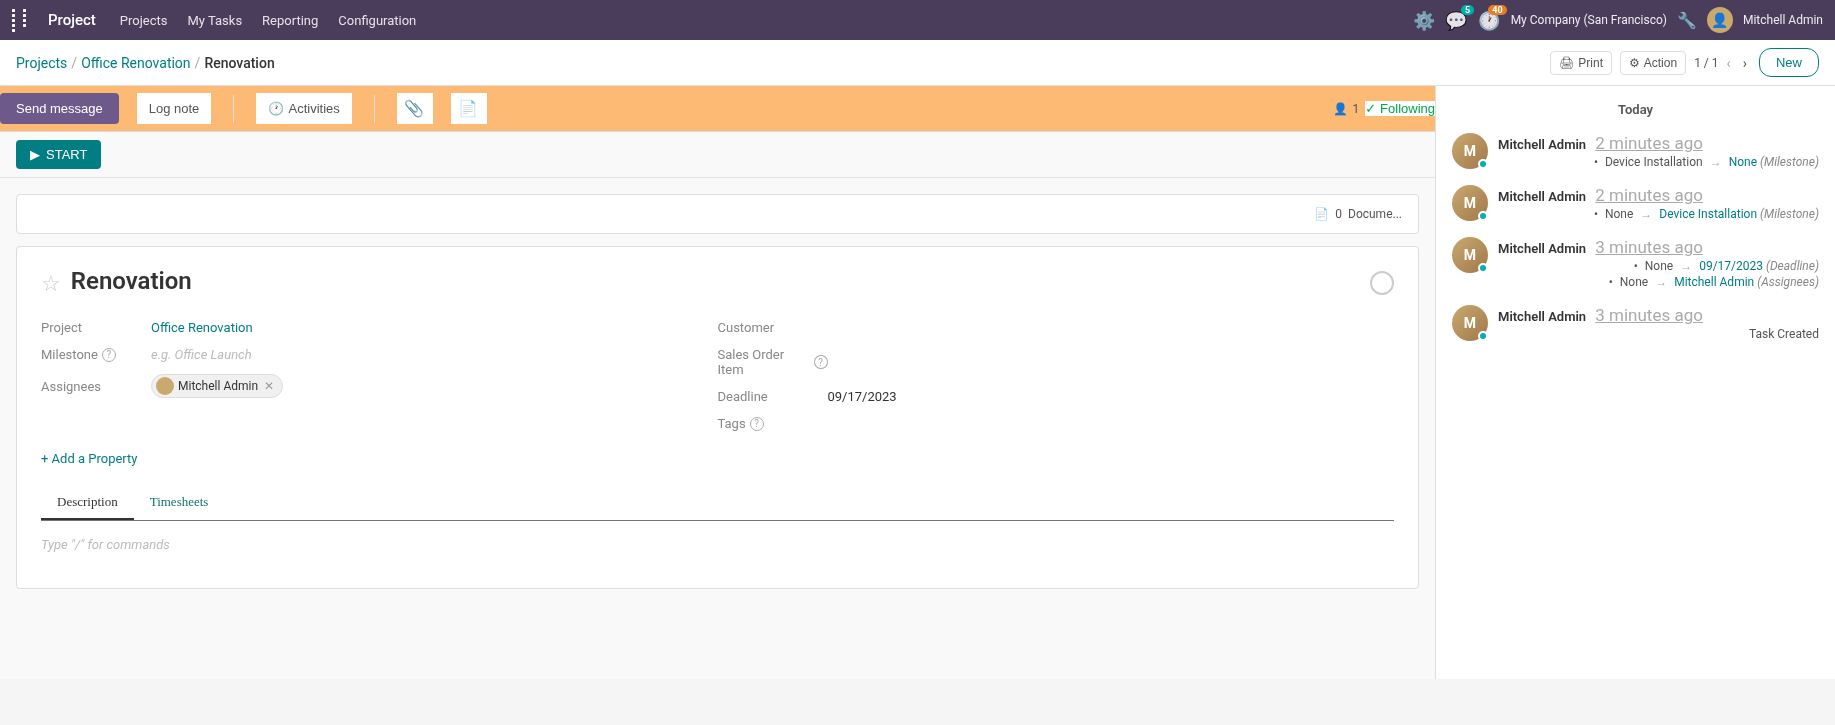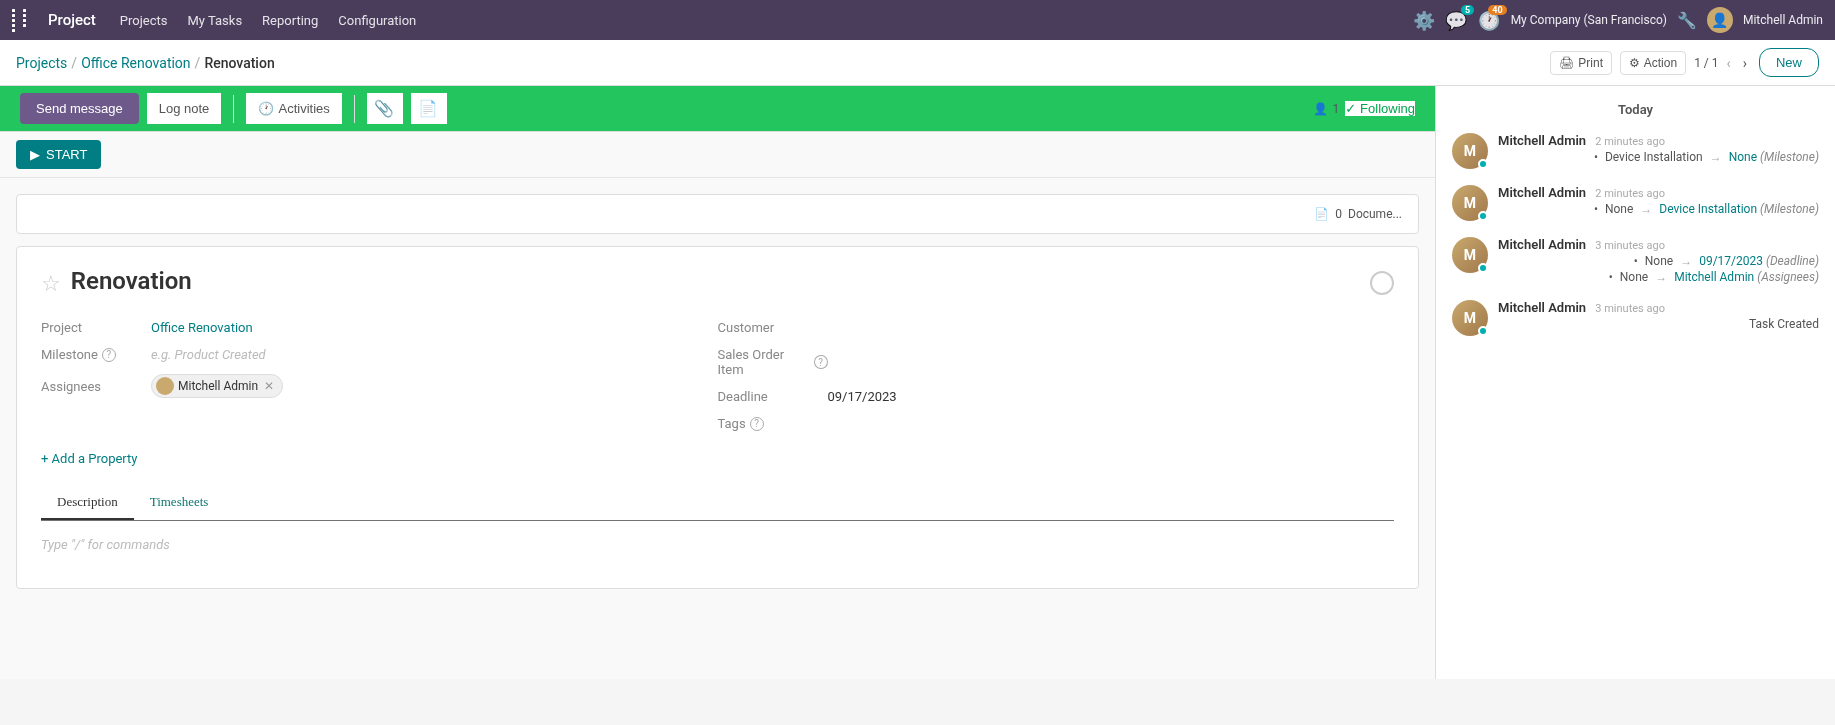"Send message" div { background: #22c55e -> #fdba74; gap: 8px -> 18px; padding: 0 20px -> 0 0 }
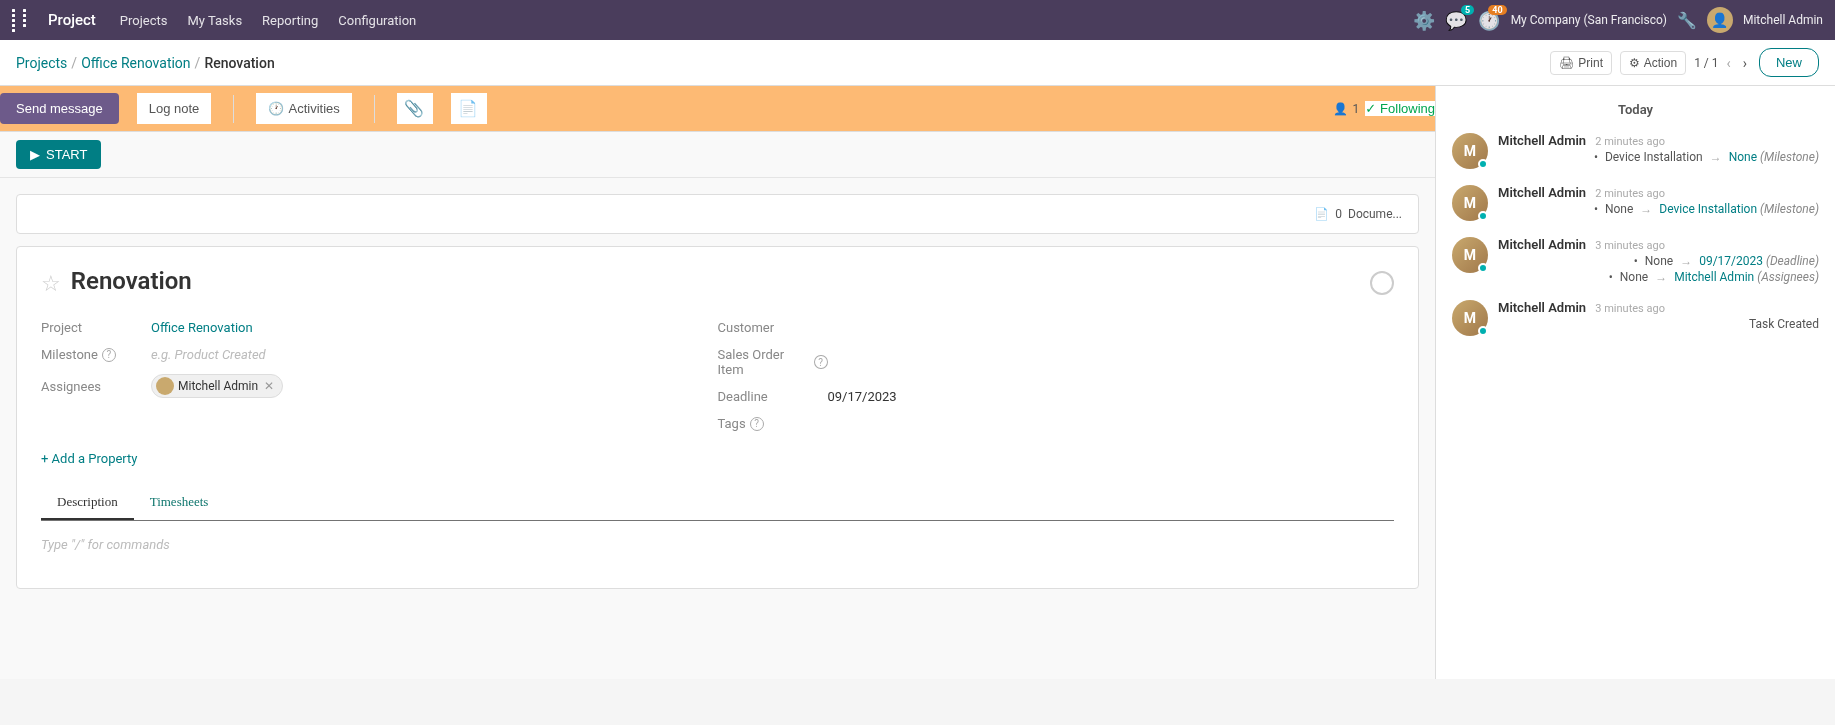"2 minutes ago" .chatter-time { font-size: 11px -> 17px; text-decoration: none -> underline }
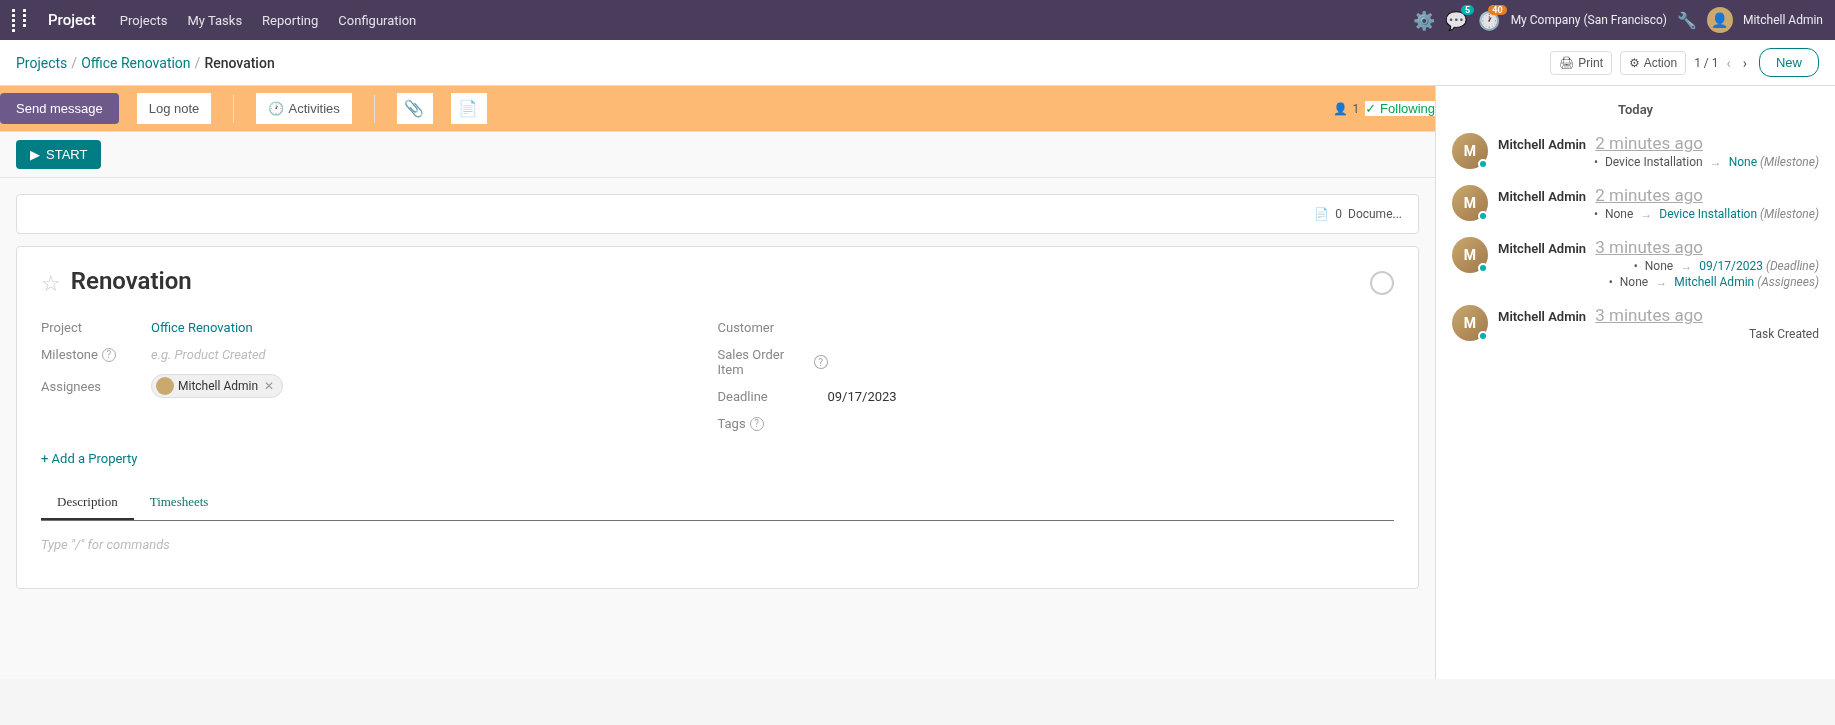"e.g. Product Created" span.form-placeholder { text: Product Created -> Office Launch }
